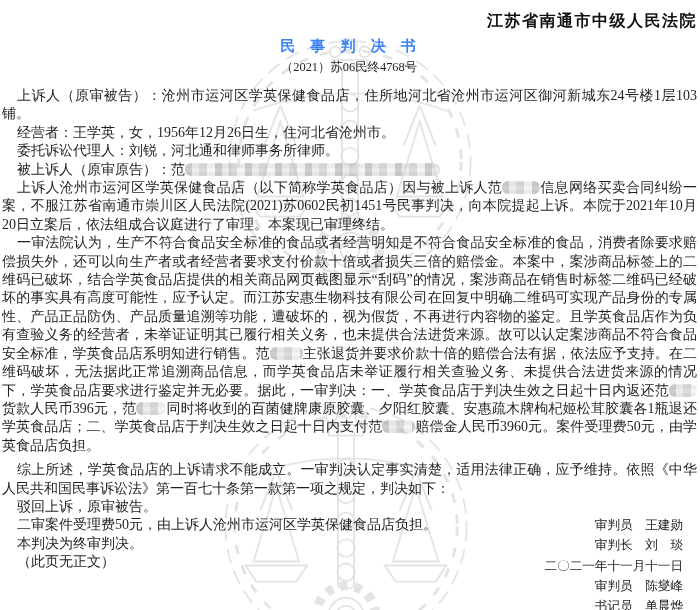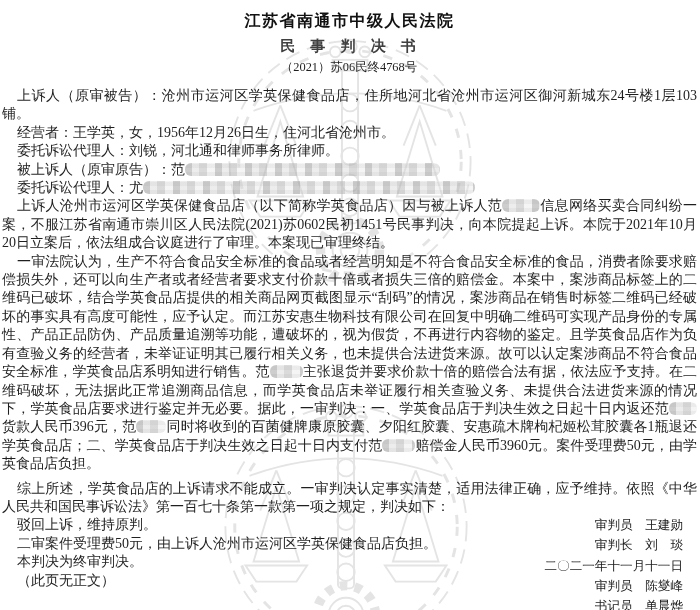"江苏省南通市中级人民法院" .court { text-align: center -> right }
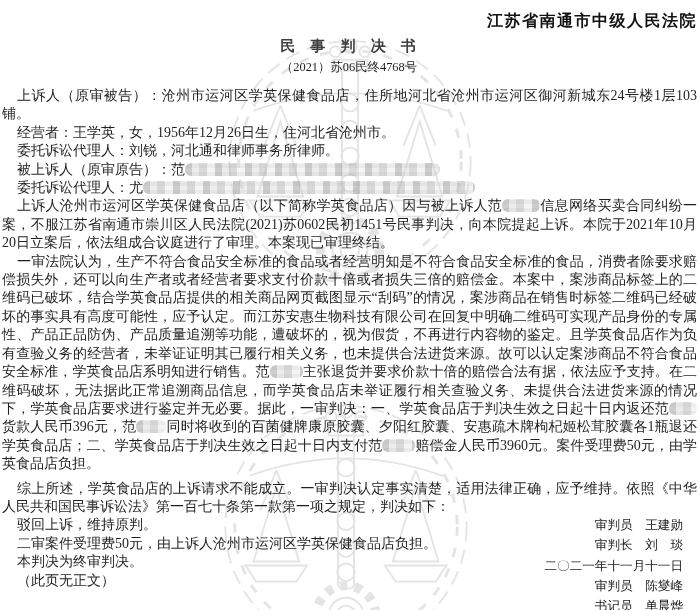"民 事 判 决 书" .doctype { color: #404040 -> #3b82f6 }
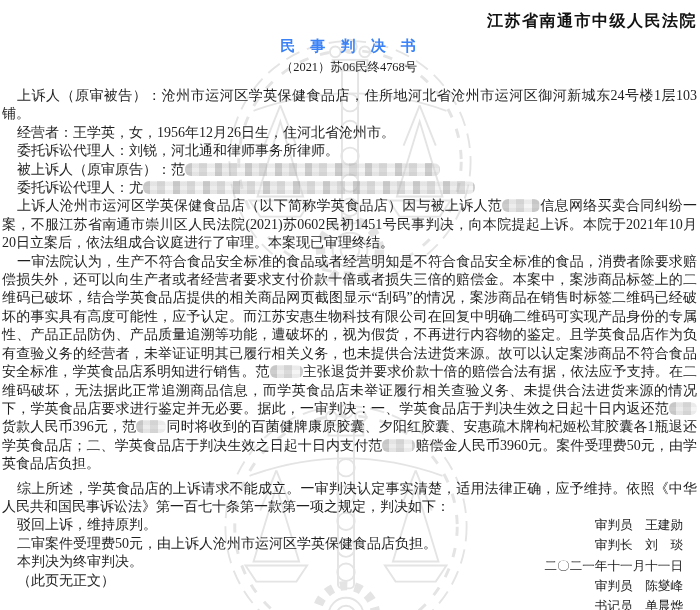"委托诉讼代理人：尤" div.para { html: <div>委托诉讼代理人：尤<span></span></div> -> none }
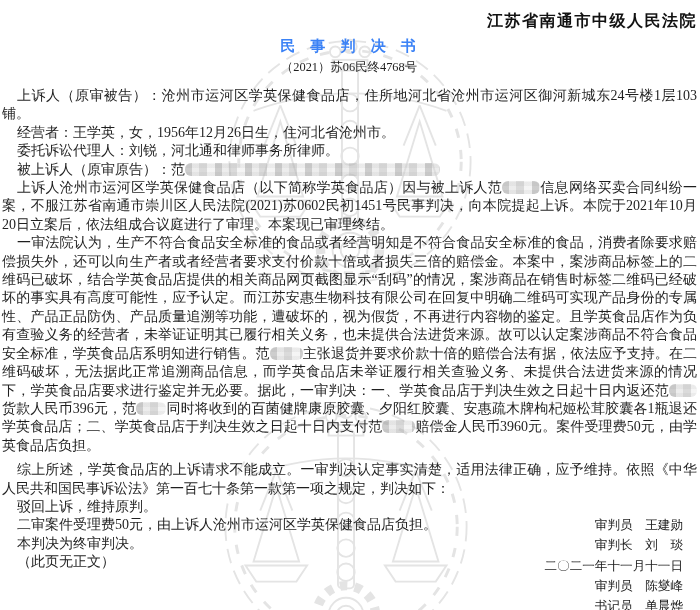"驳回上诉，维持原判。" div.para { text: 维持原判 -> 原审被告 }
